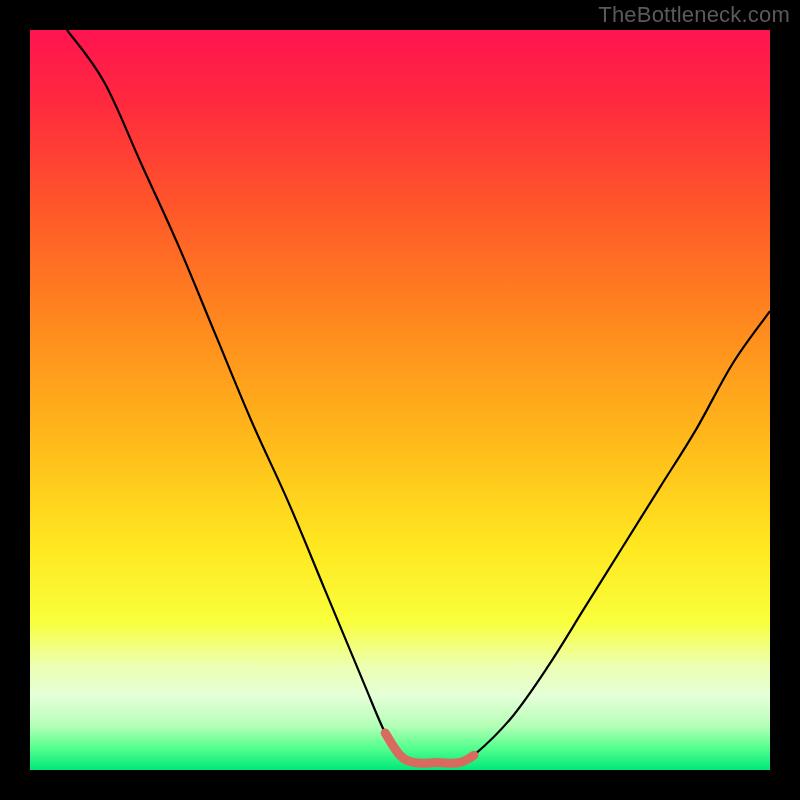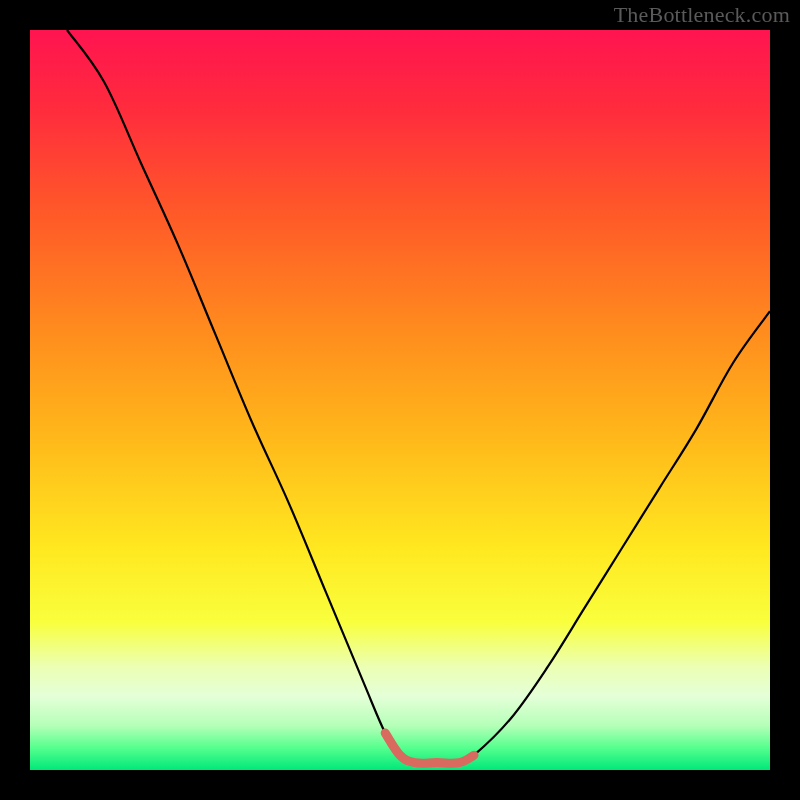"TheBottleneck.com" .frame { font-family: Liberation Serif, serif -> none }
